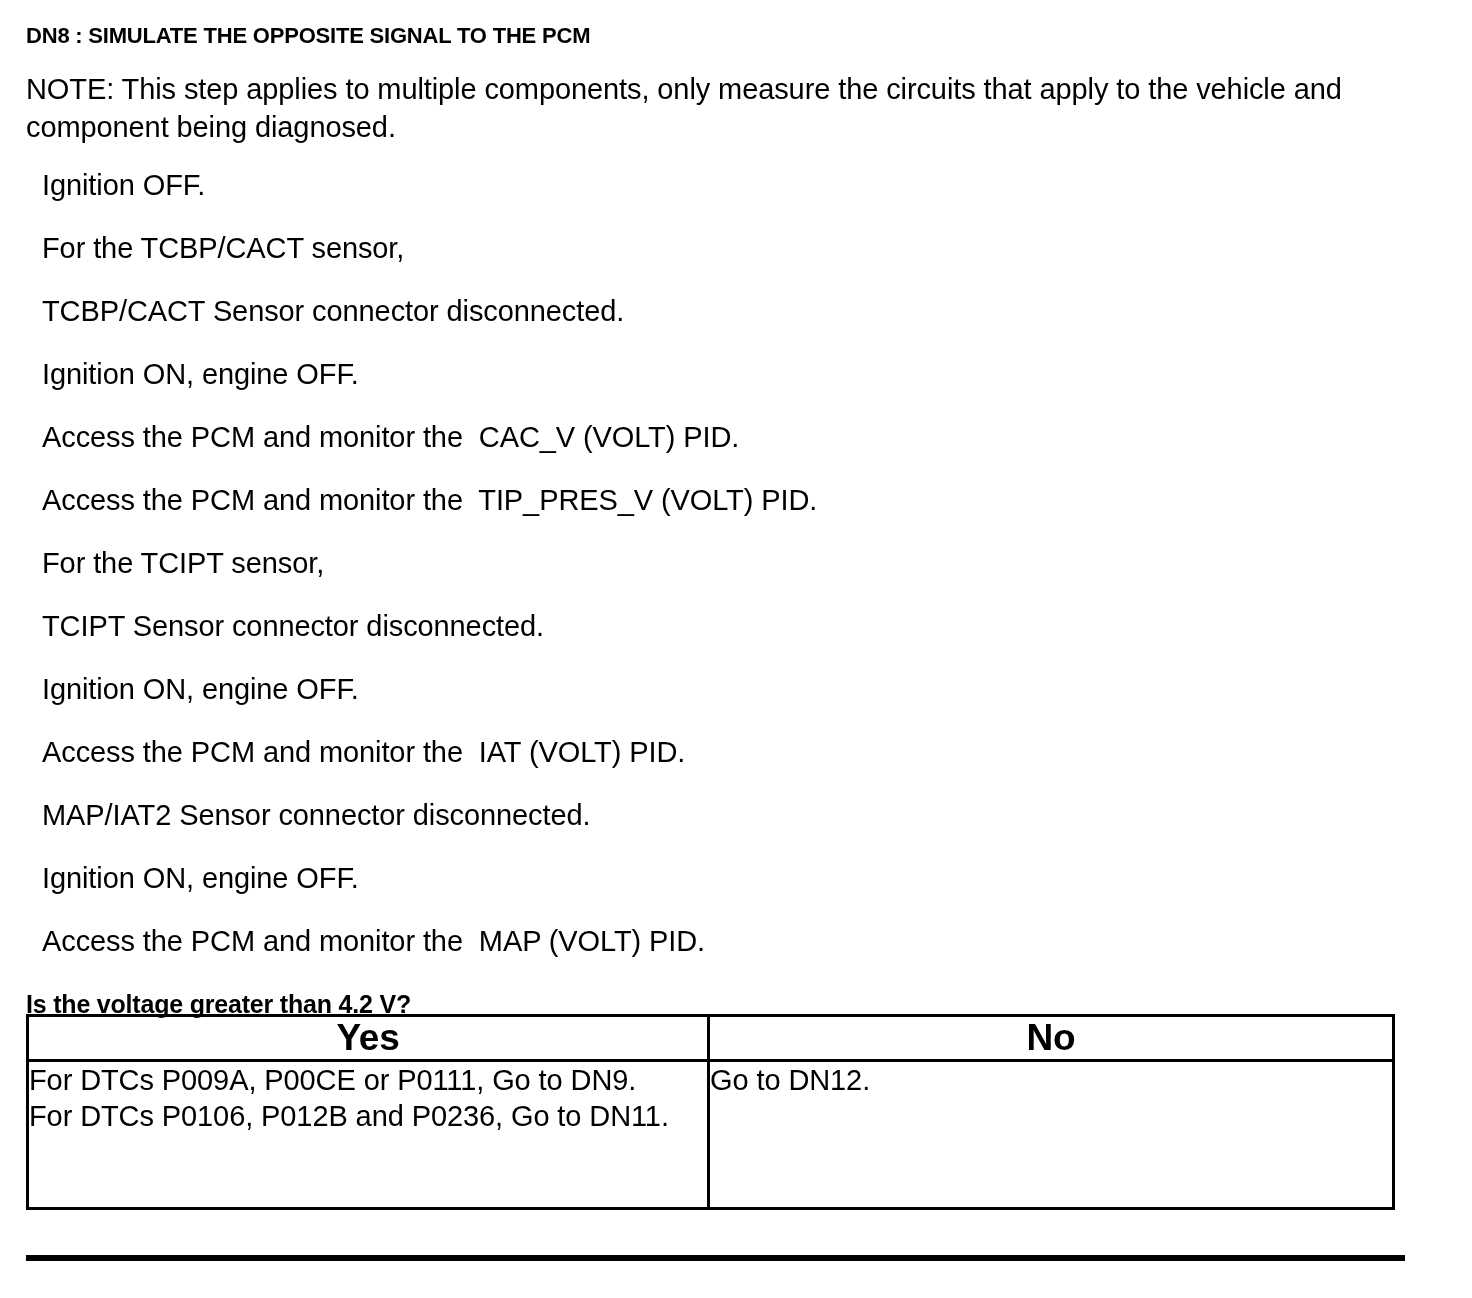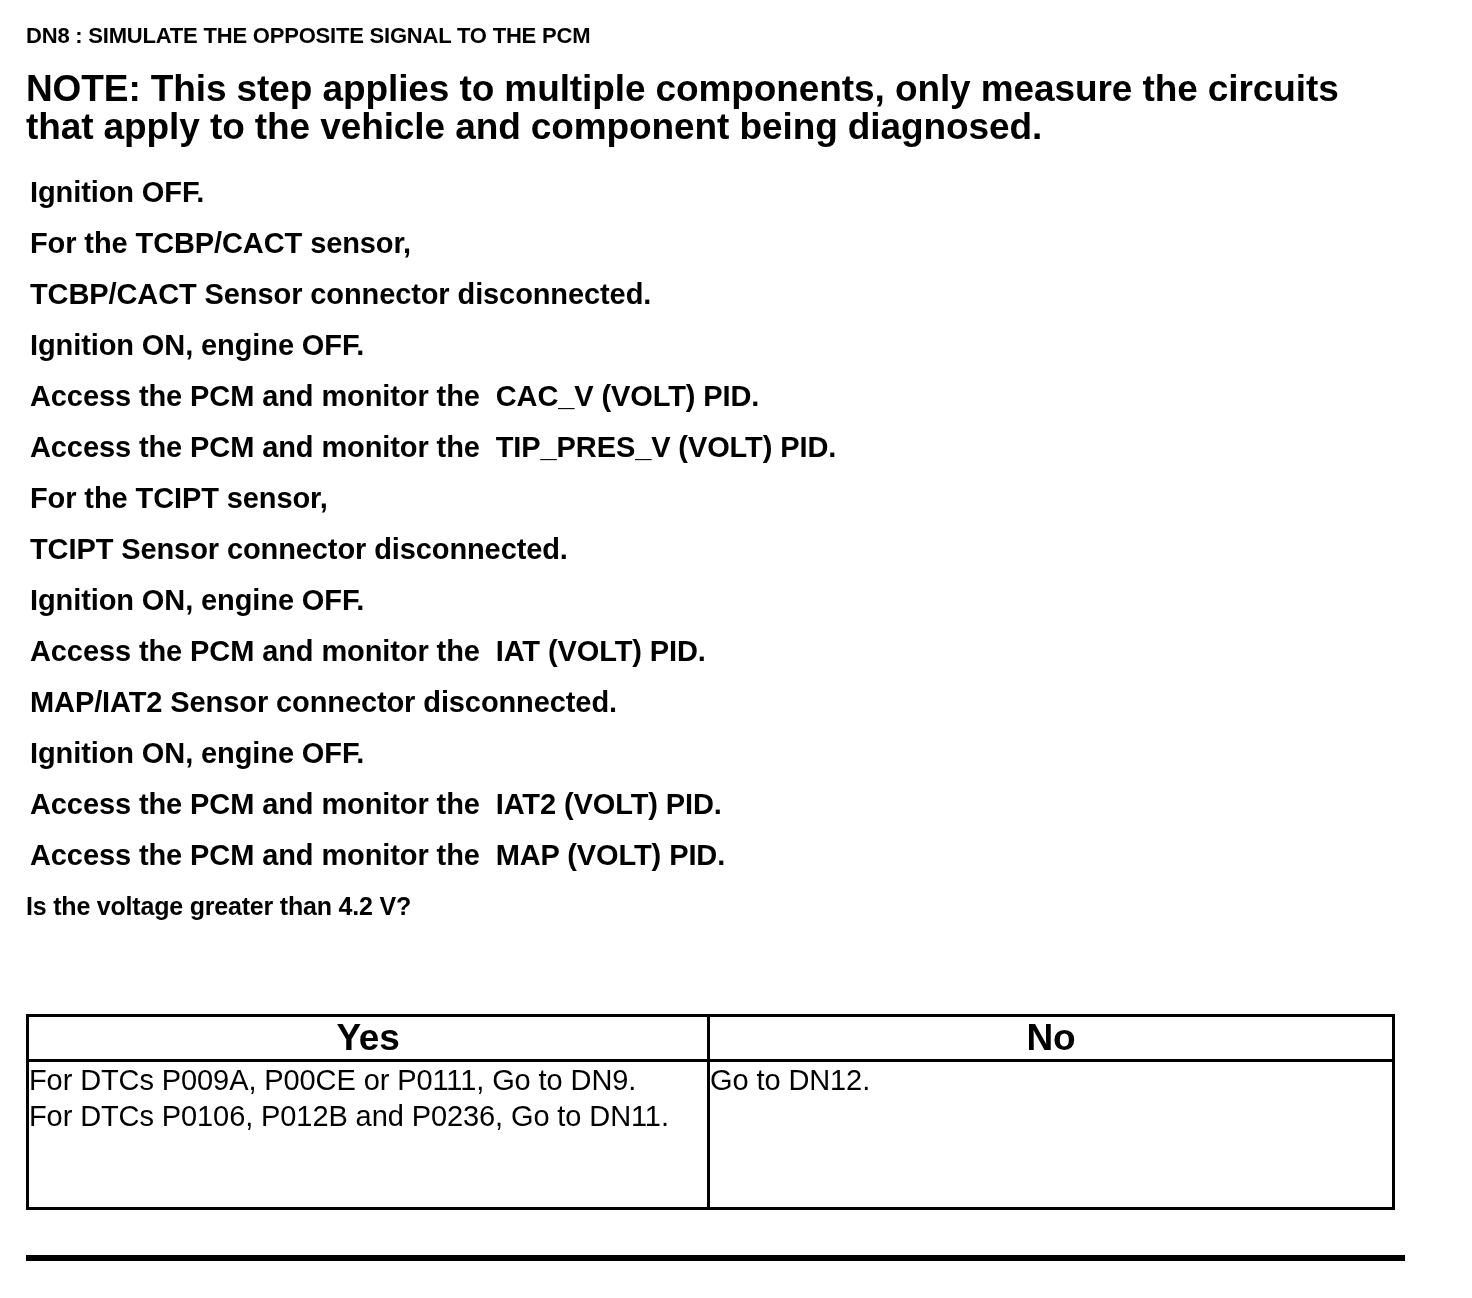"NOTE: This step applies to" .note-line { font-size: 37px -> 29px; font-weight: bold -> normal; margin: 0 0 23px 0 -> 0 0 8px 0 }
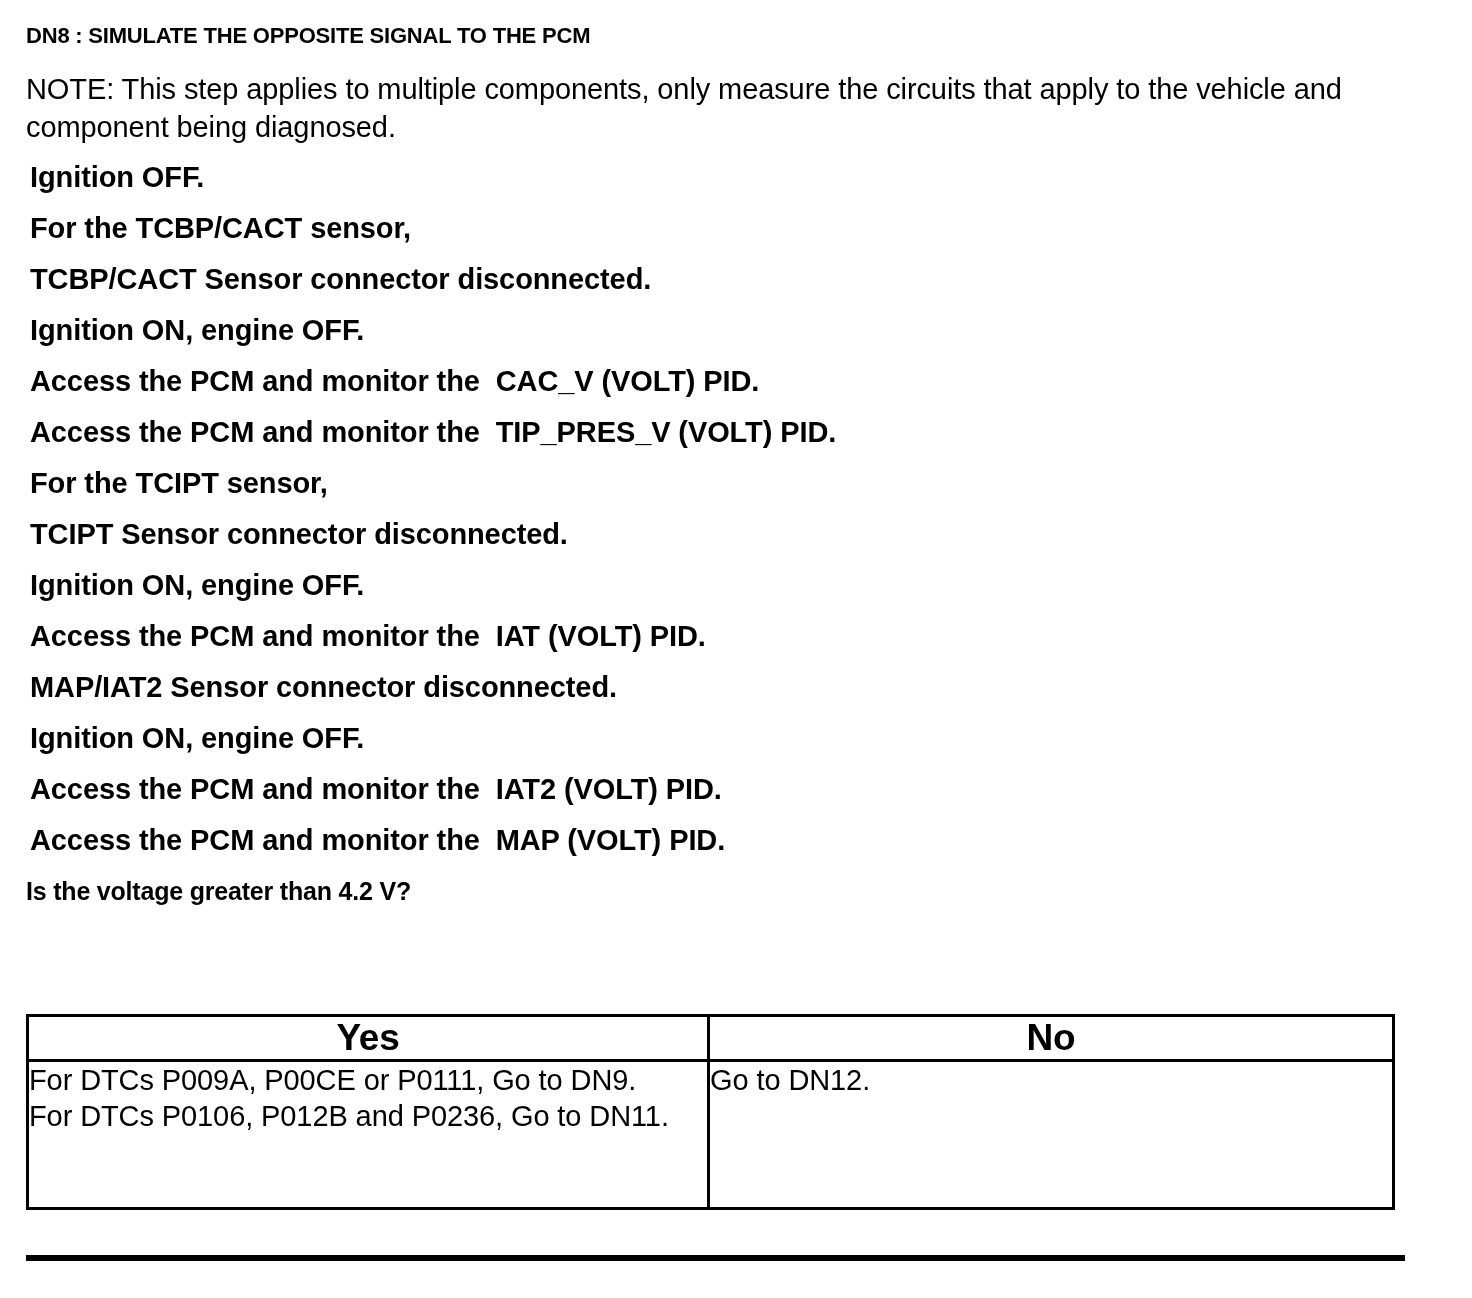"Ignition OFF." .step-line { font-weight: bold -> normal; margin: 4px -> 16px }
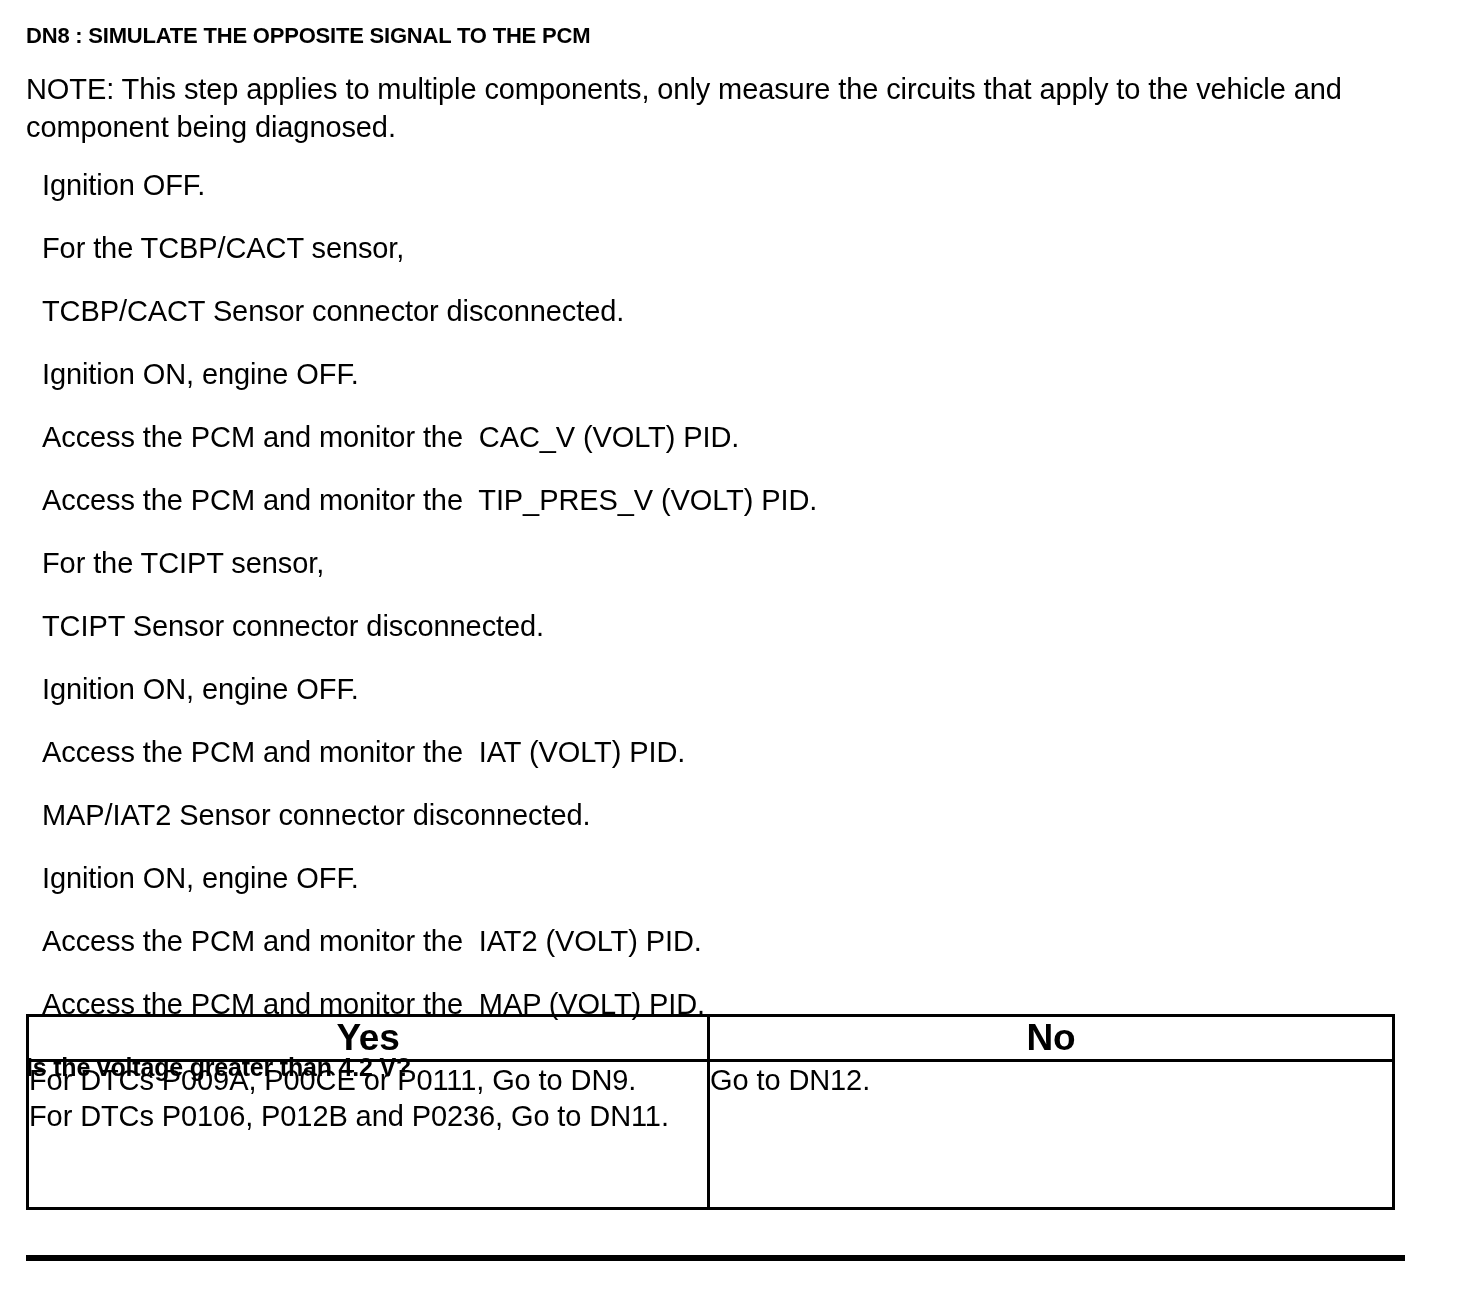"Access the PCM and monitor the IAT2" p.step-line { html: <p>Access the PCM and monitor the IAT2 (VOLT) PID.</p> -> none }
